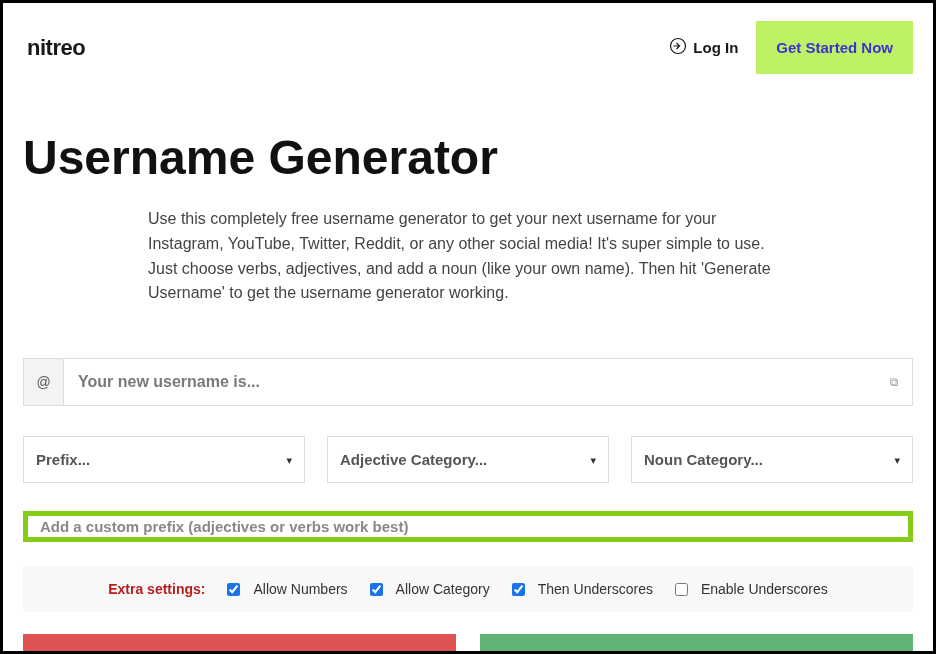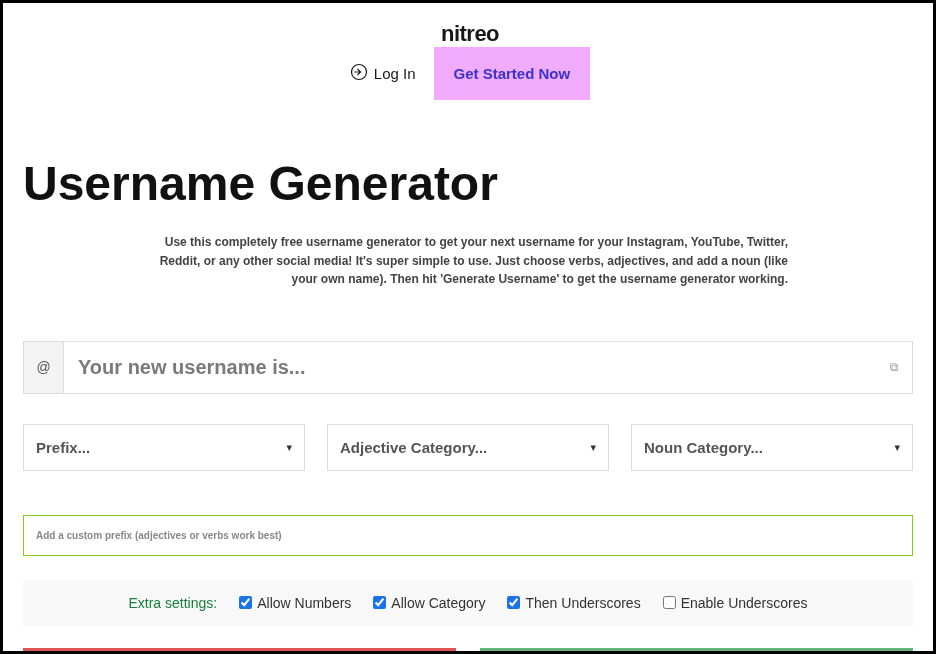"nitreo" .header { flex-direction: column -> none }
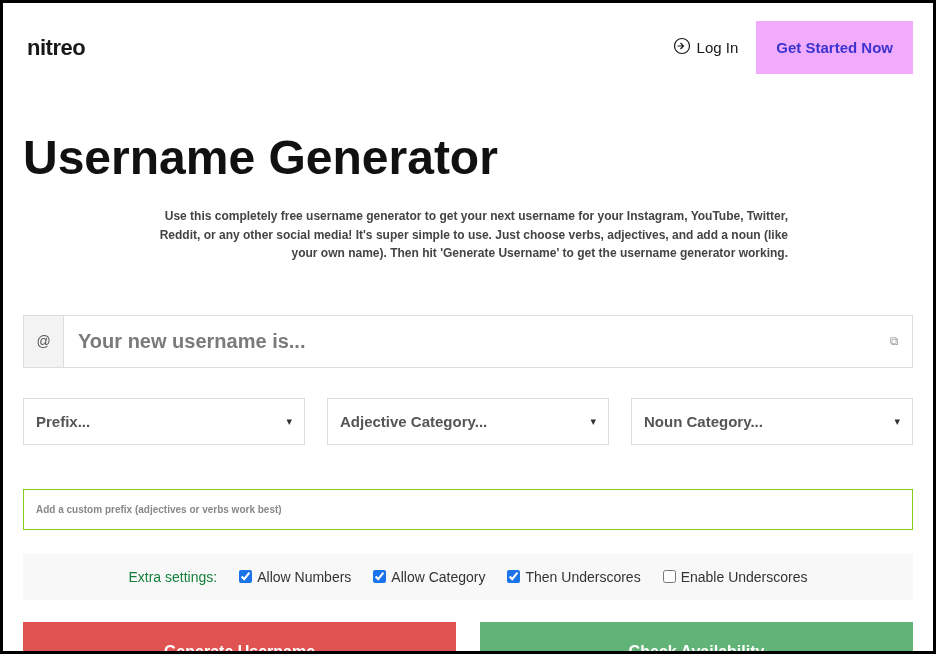"Log In" .login-link { font-weight: 400 -> 700 }
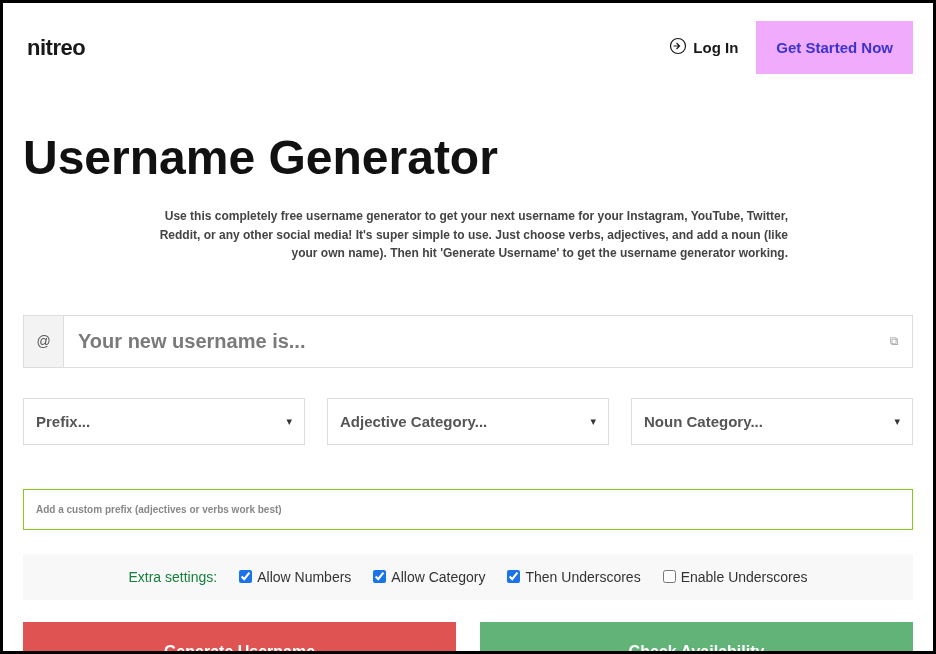"Get Started Now" .get-started-btn { background: #f0abfc -> #bef264 }
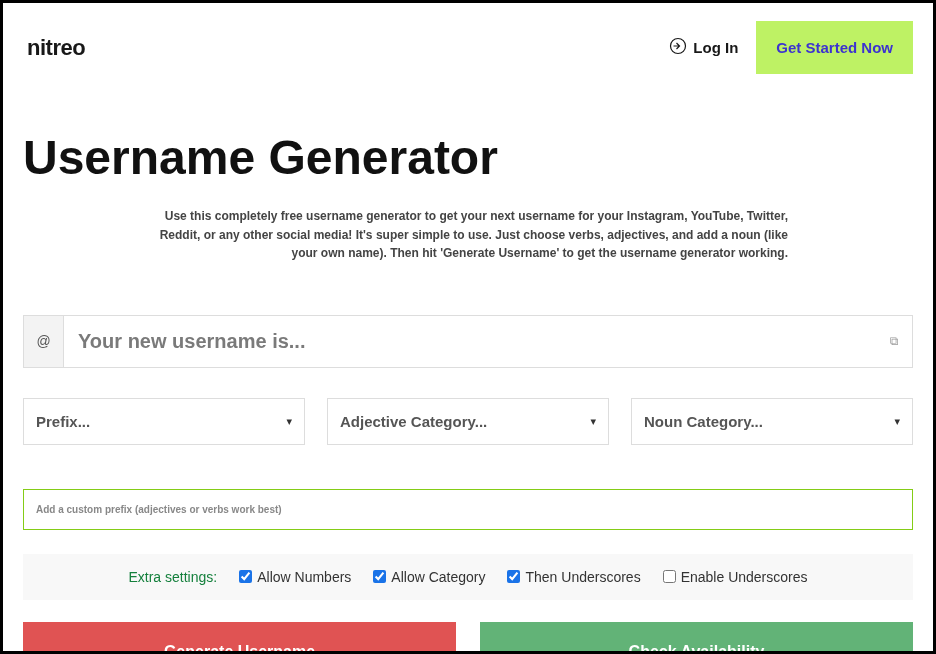"Use this completely free username" .desc { font-size: 12px -> 16px; font-weight: bold -> none; text-align: right -> left }
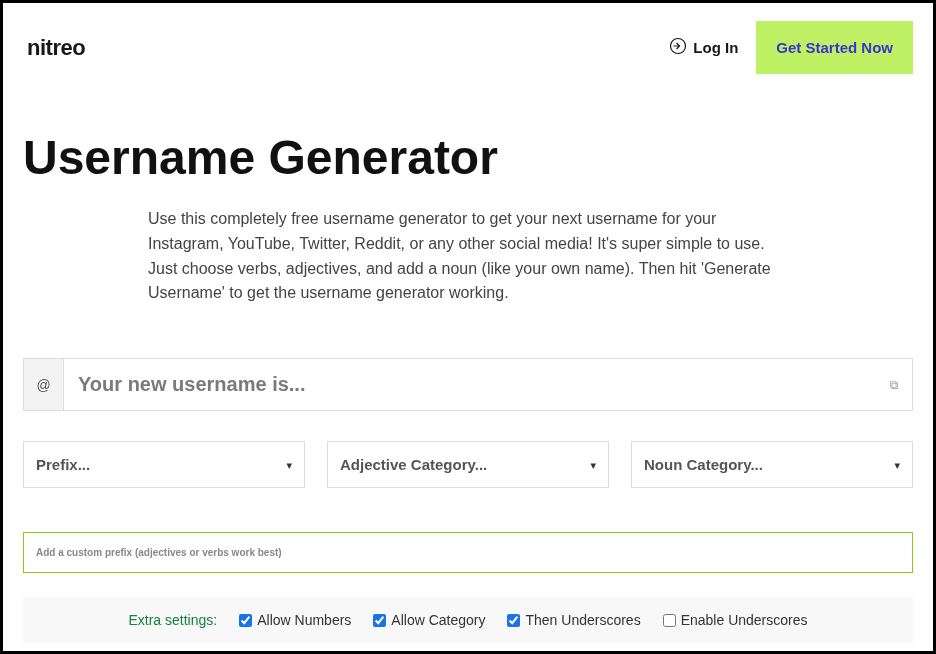"Your new username is..." .username-input { font-size: 20px -> 16px }
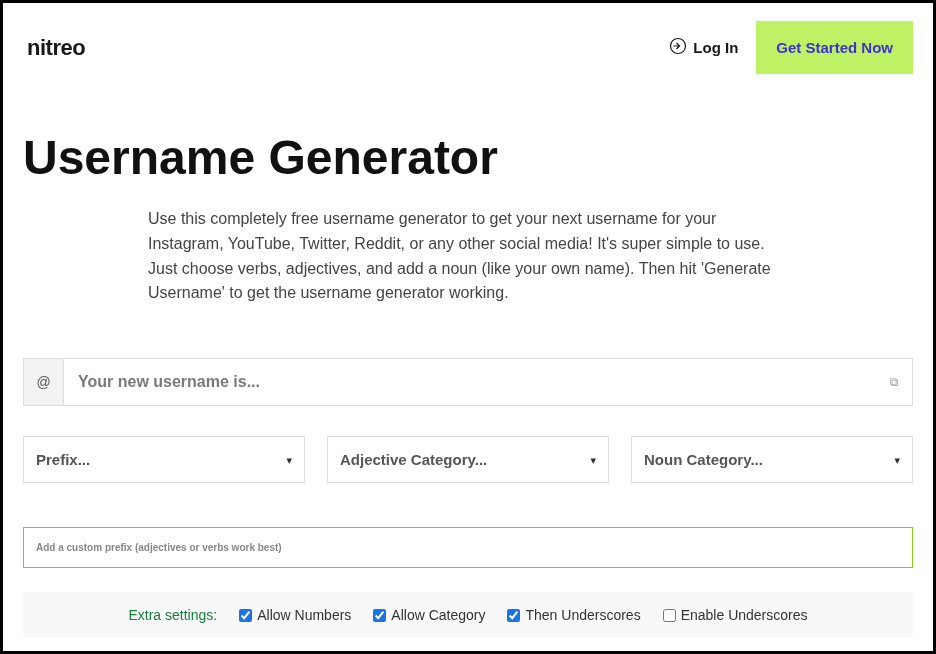"Prefix..." .selects-row { margin-bottom: 44px -> 28px }
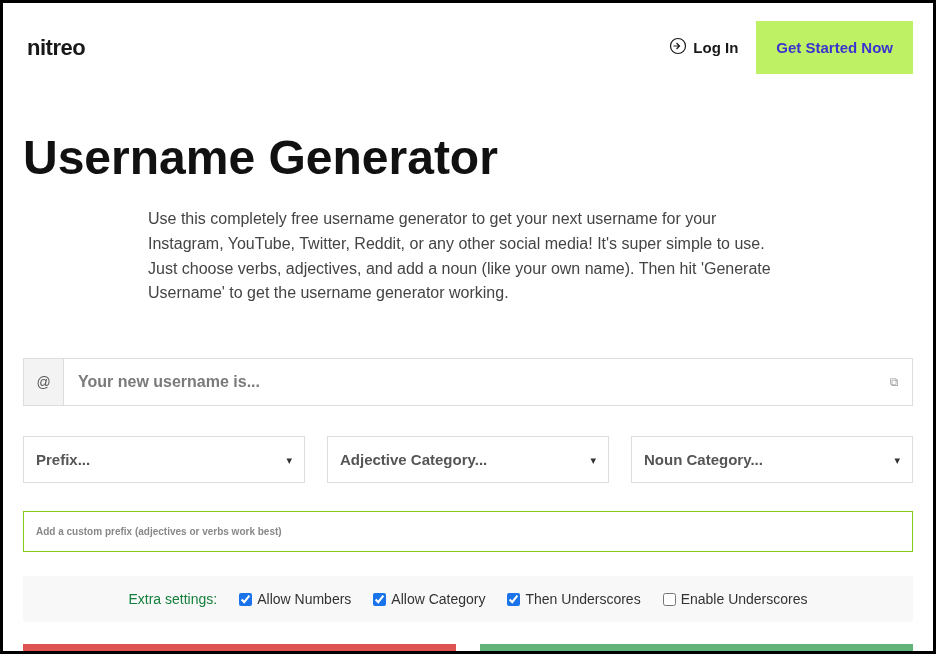"Add a custom prefix (adjectives" .custom-input { border: 1px solid #84cc16 -> 5px solid #84cc16; font-size: 10px -> 15px; padding: 14px 12px -> 2px 12px }
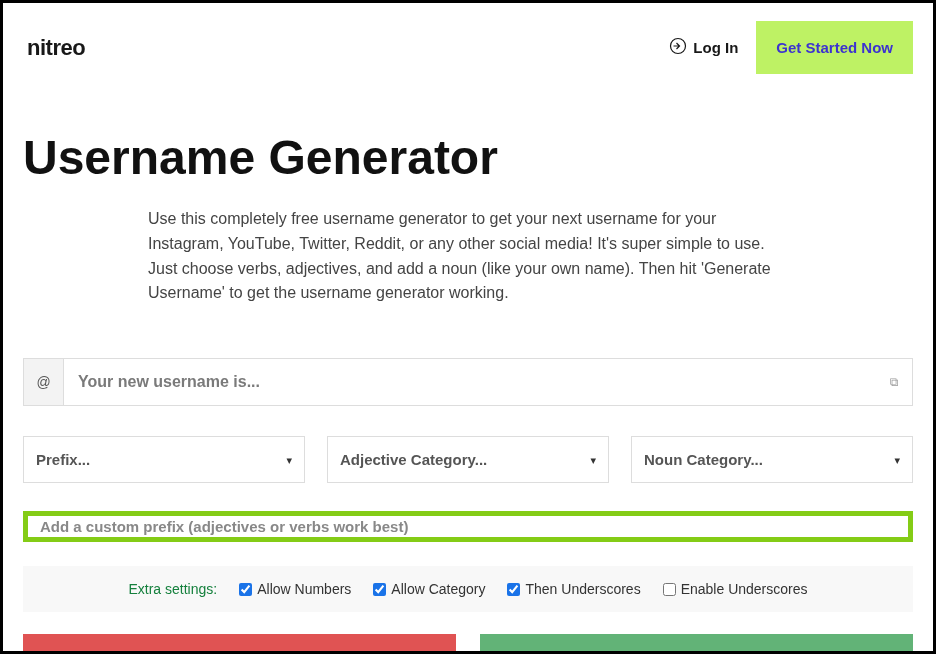"Extra settings:" .extra-label { color: #15803d -> #b91c1c; font-weight: 400 -> 700 }
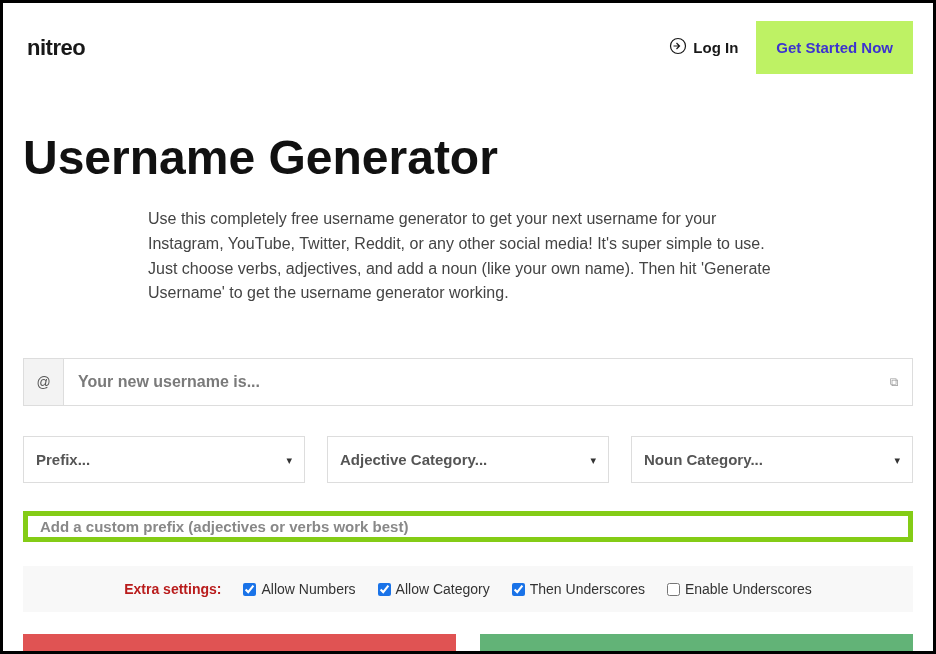"Allow Numbers" .check-item { gap: 5px -> 13px }
